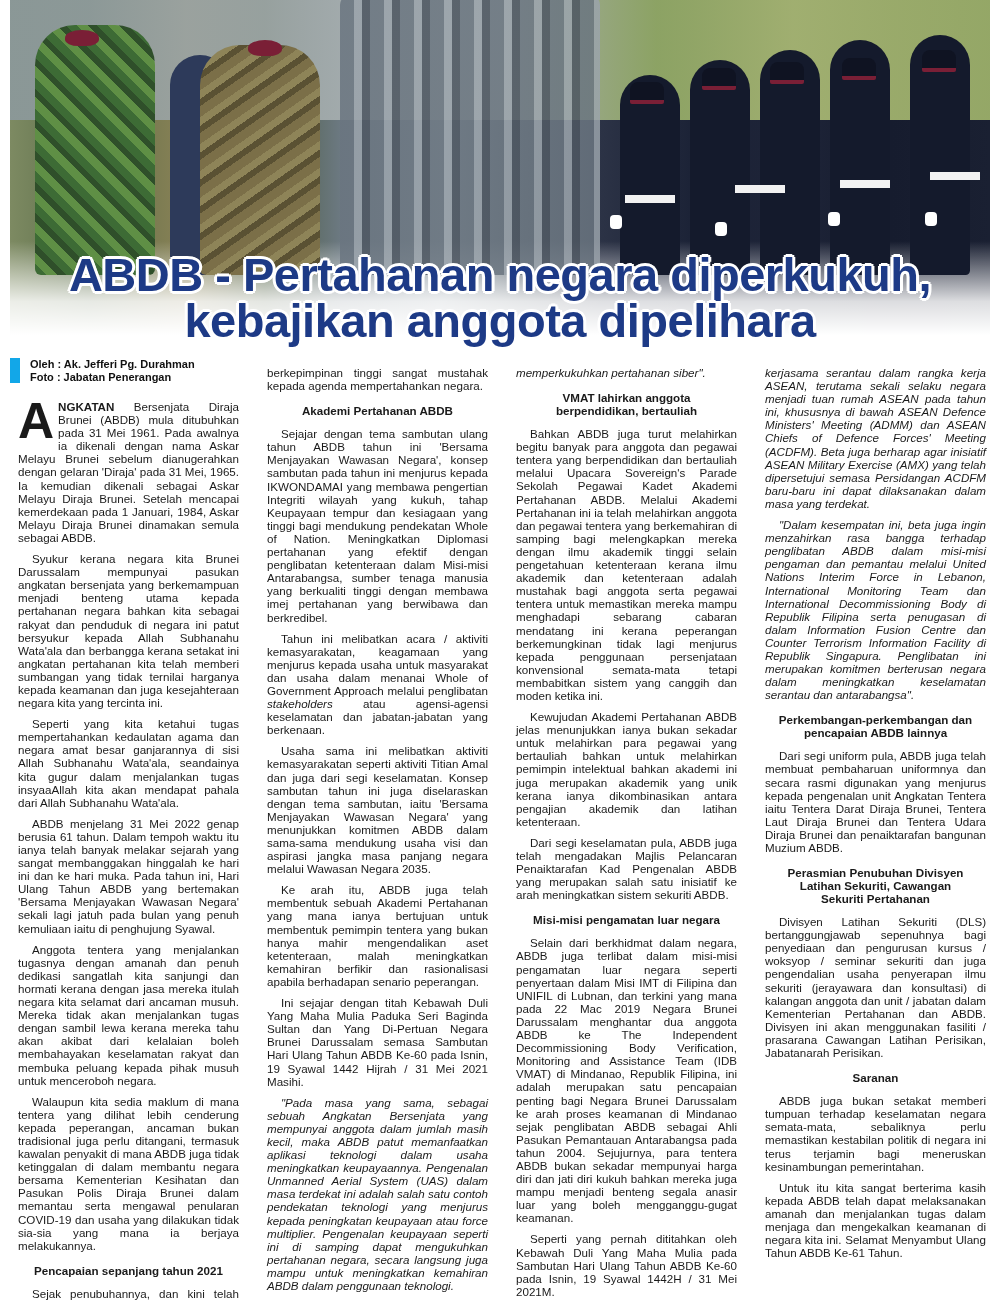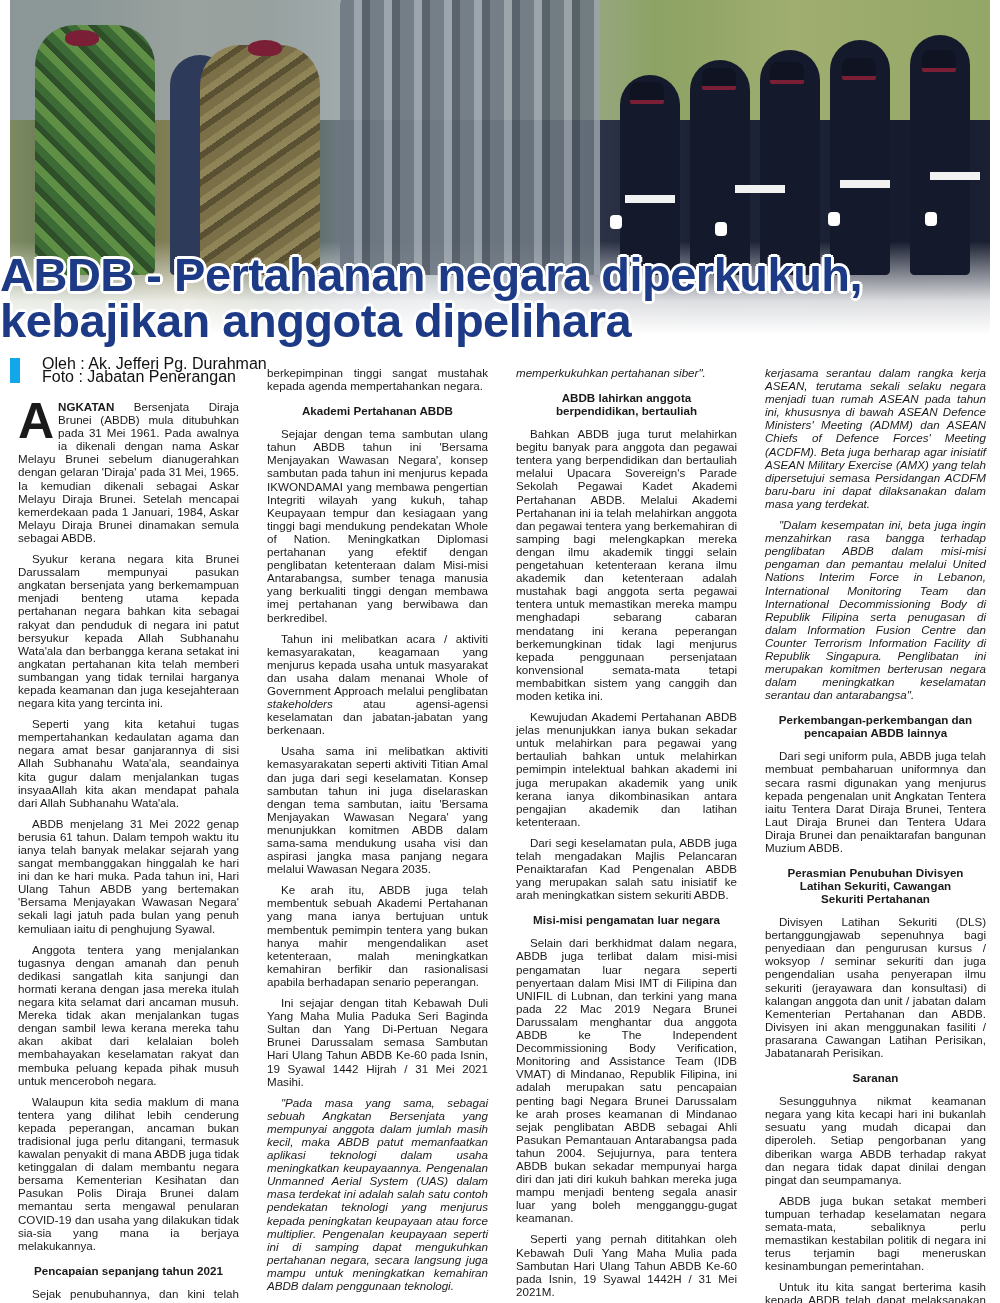"ABDB - Pertahanan negara diperkukuh," .headline { text-align: none -> center }
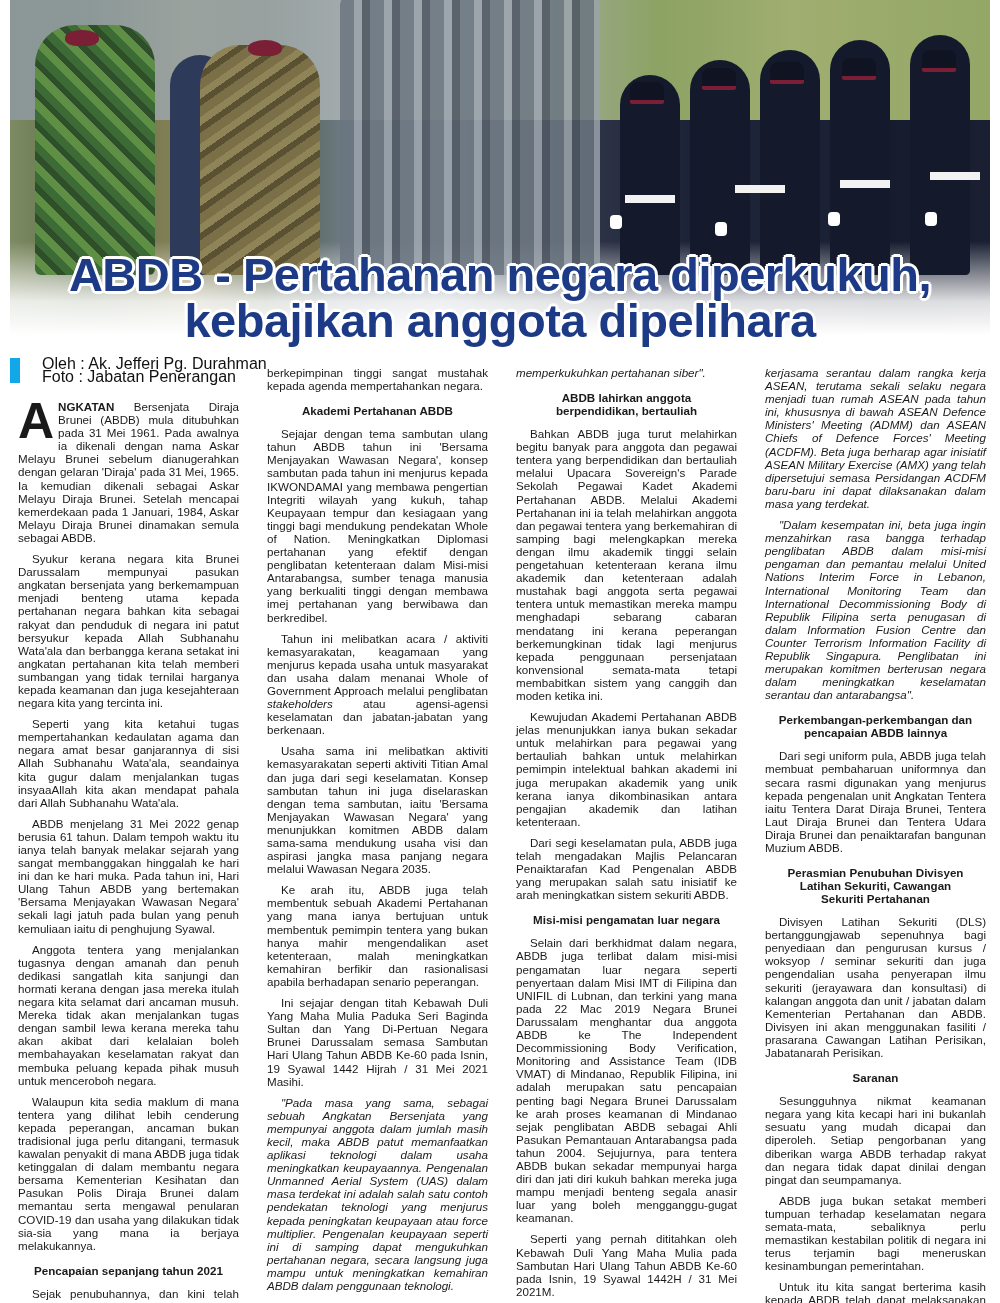"Oleh : Ak. Jefferi Pg." .byline .lines { font-size: 16px -> 11px; font-weight: normal -> bold; margin-left: 32px -> 20px }
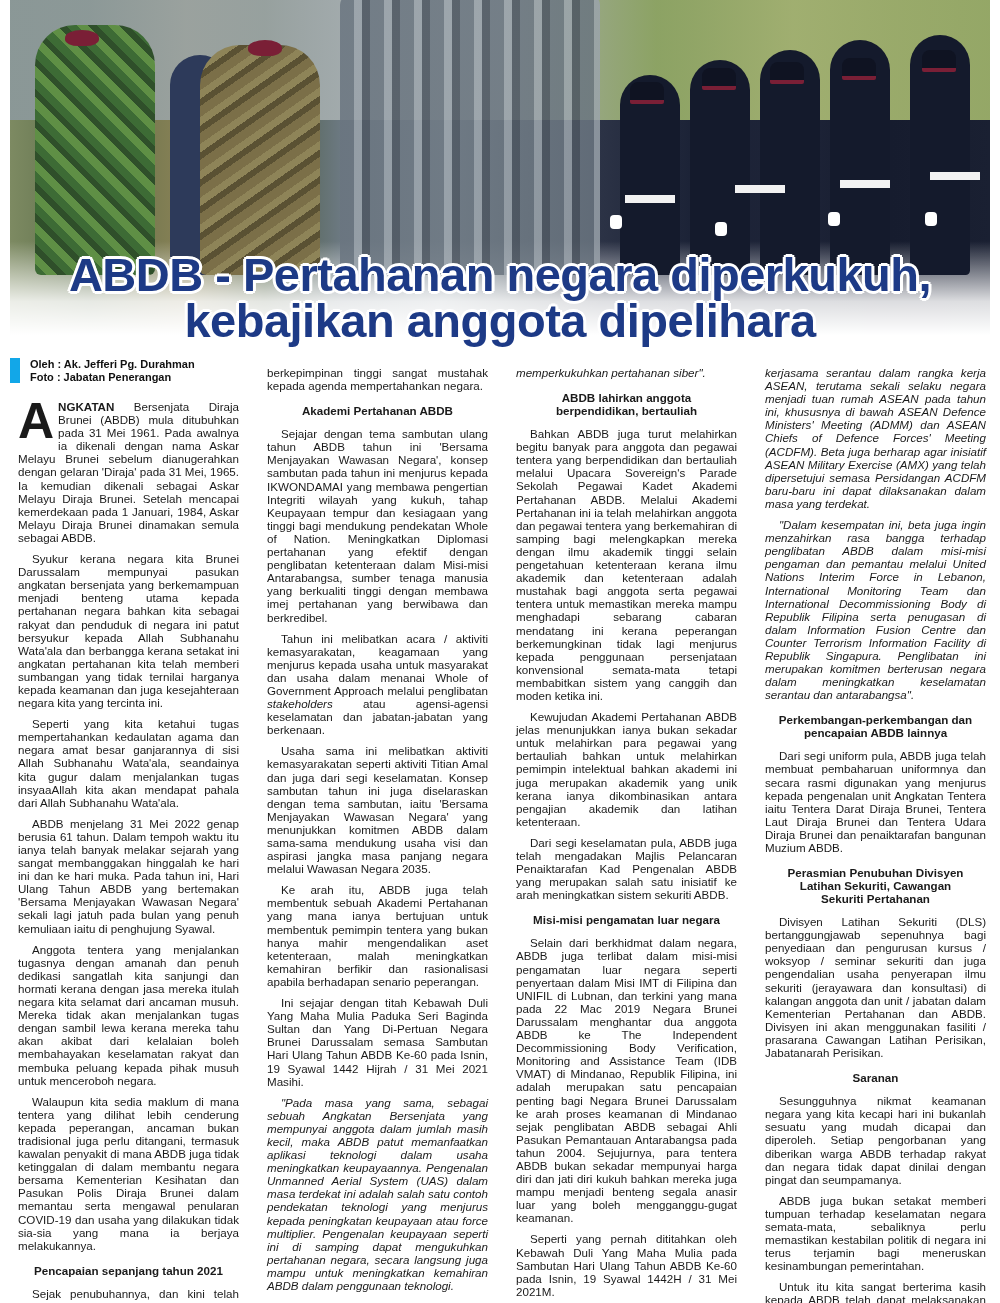"ABDB lahirkan anggota" span { text: ABDB -> VMAT }
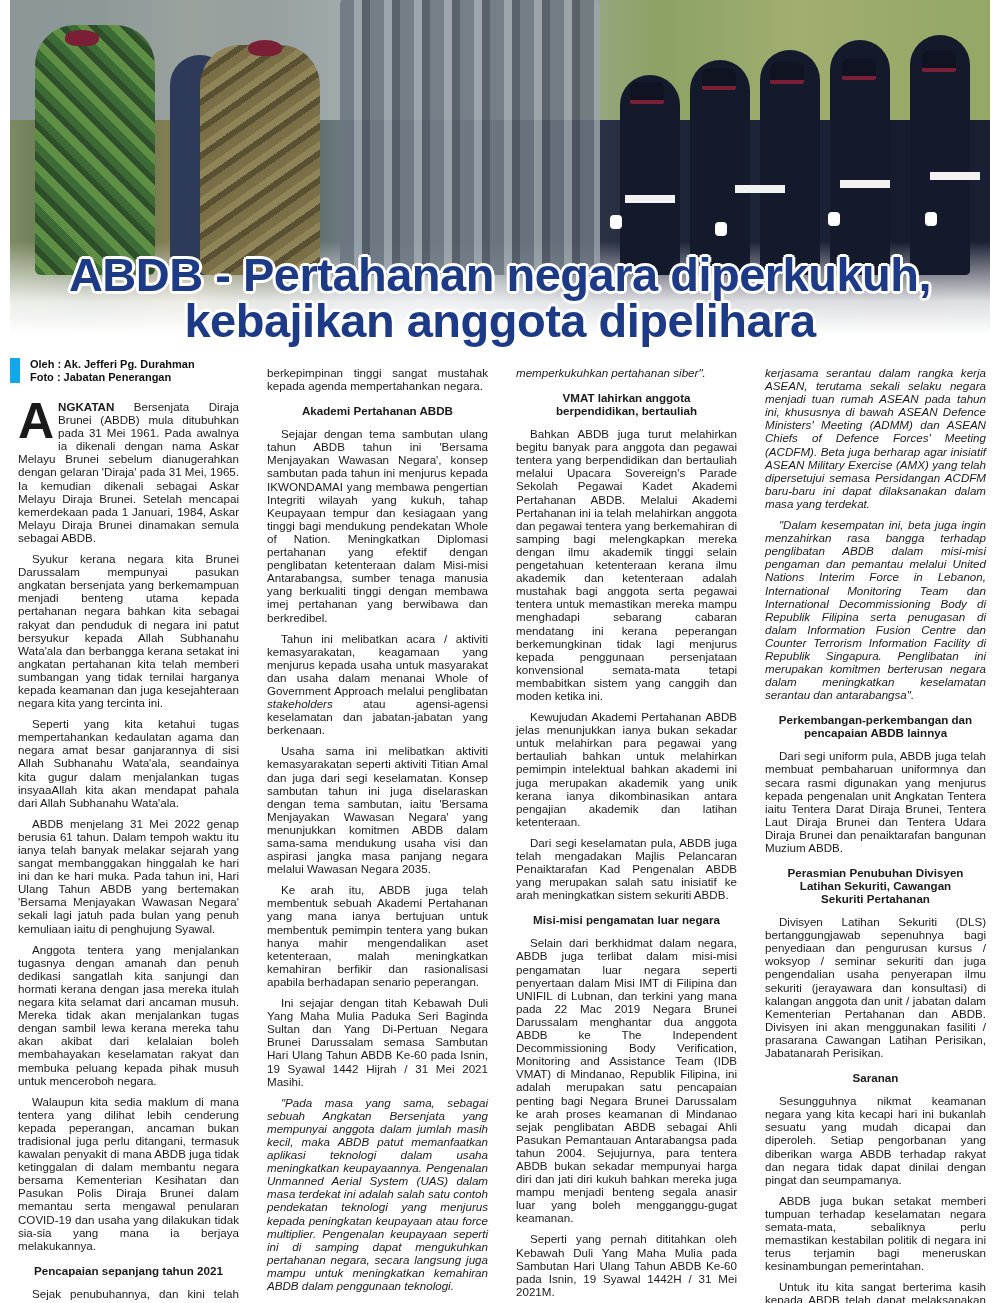"Sesungguhnya nikmat keamanan negara yang" p { html: <p>Sesungguhnya nikmat keamanan negara yang kita kecapi hari ini bukanlah sesuatu yang mudah dicapai dan diperoleh. Setiap pengorbanan yang diberikan warga ABDB terhadap rakyat dan negara tidak dapat dinilai dengan pingat dan seumpamanya.</p> -> none }
